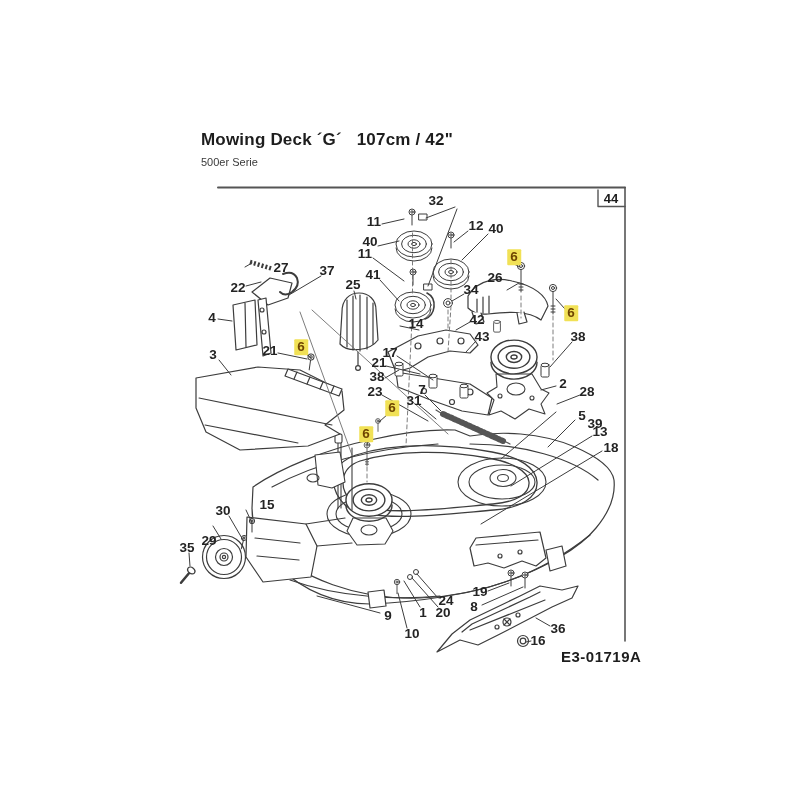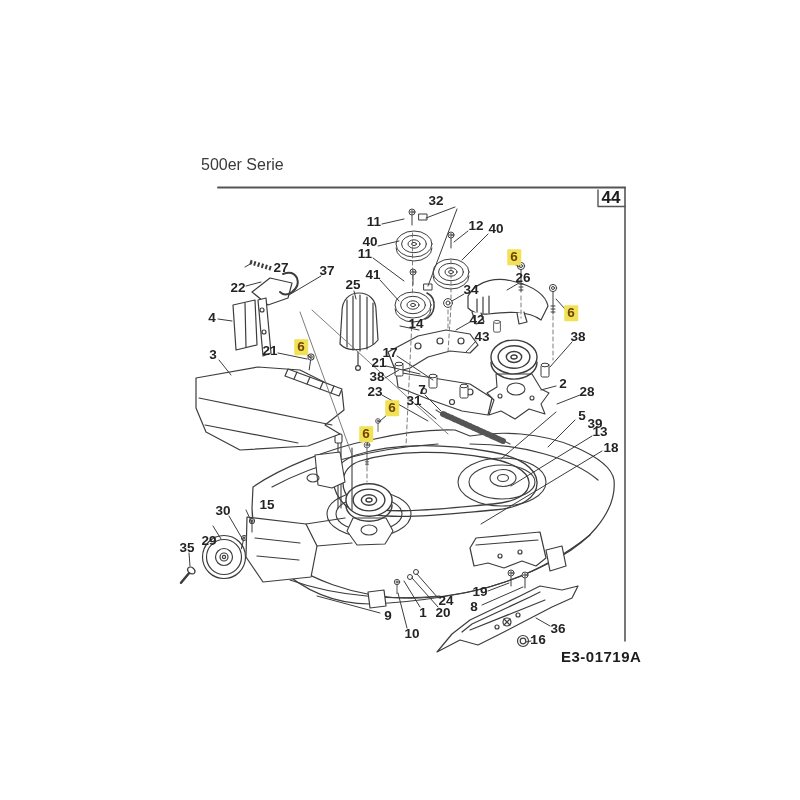"Mowing Deck ´G´ 107cm /" div.txt { html: none -> <div>Mowing Deck ´G´ 107cm / 42"</div> }
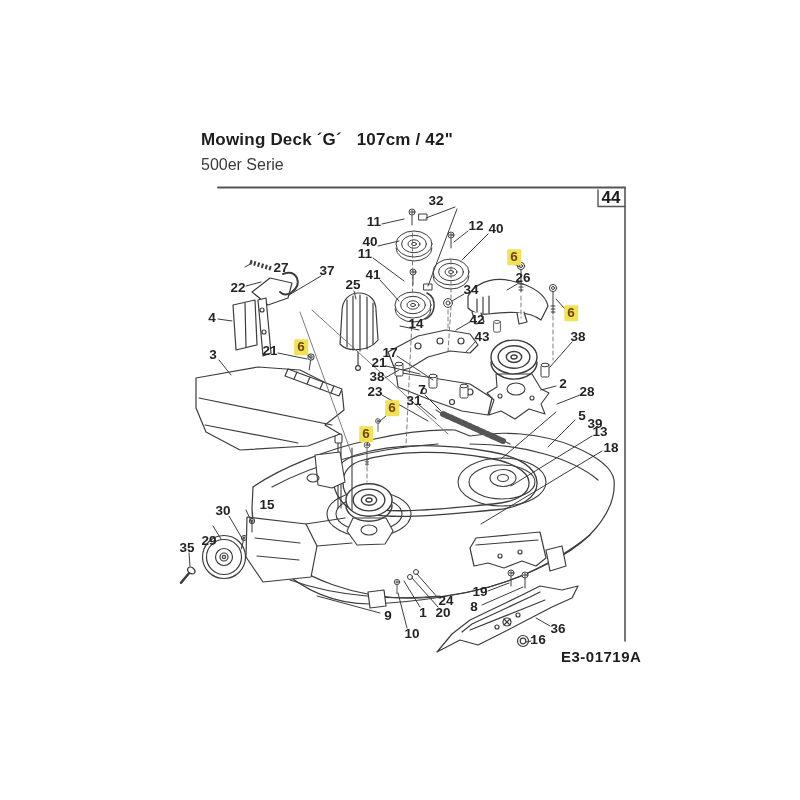"500er Serie" #subtitle { font-size: 16px -> 11px }
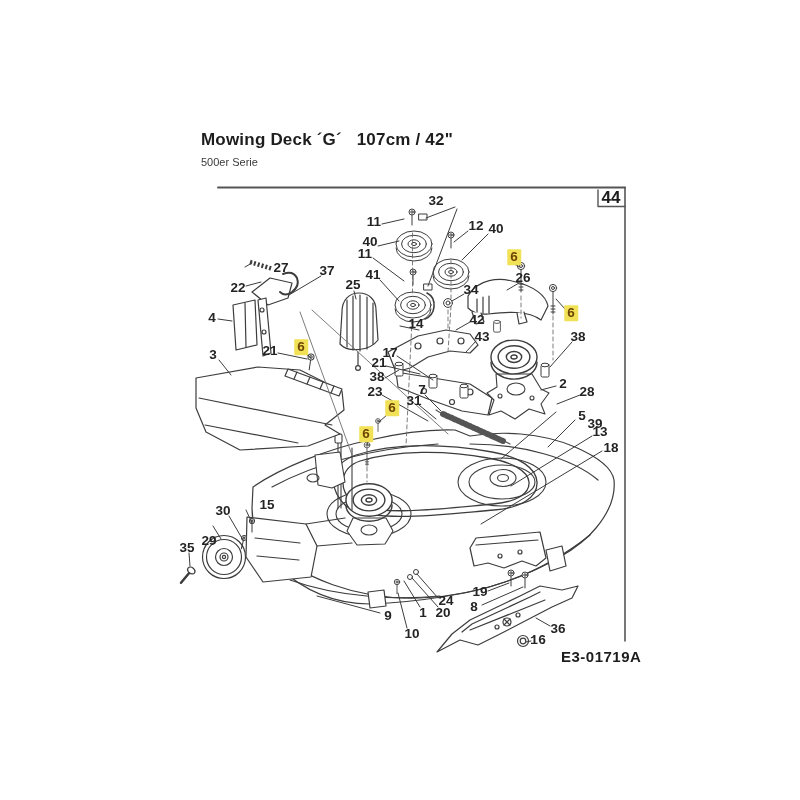"44" #pagenum { font-size: 17px -> 13px }
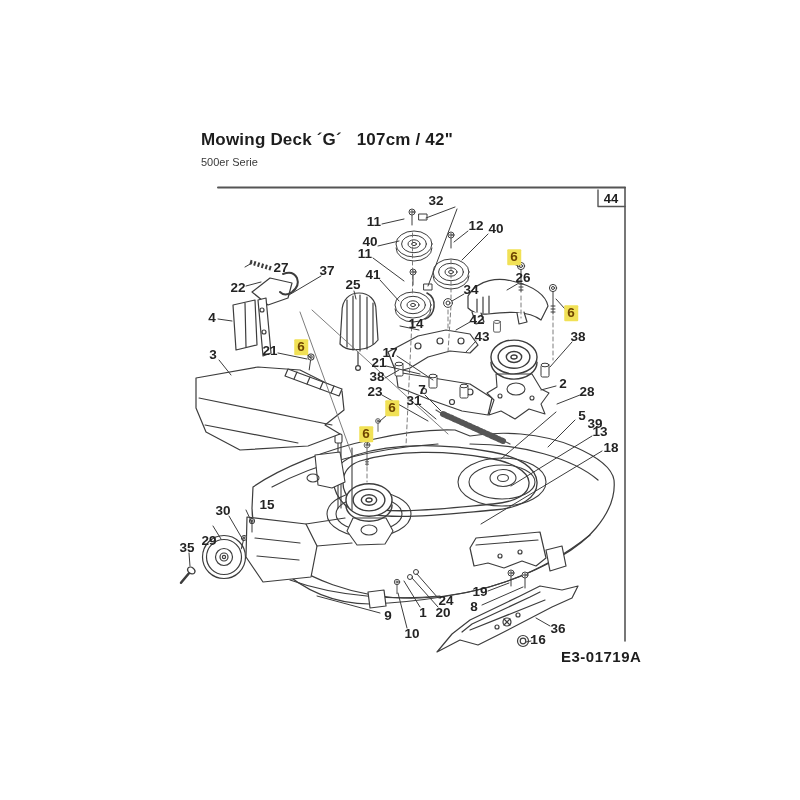"26" span.part-label { left: 523px -> 495px }
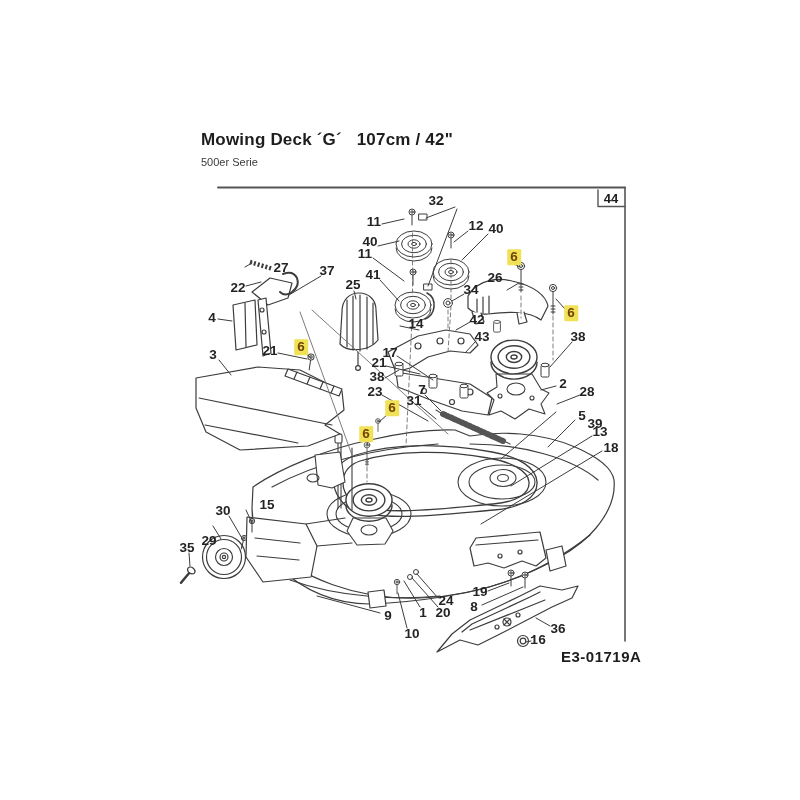"16" span.part-label { font-family: Liberation Mono, monospace -> none }
